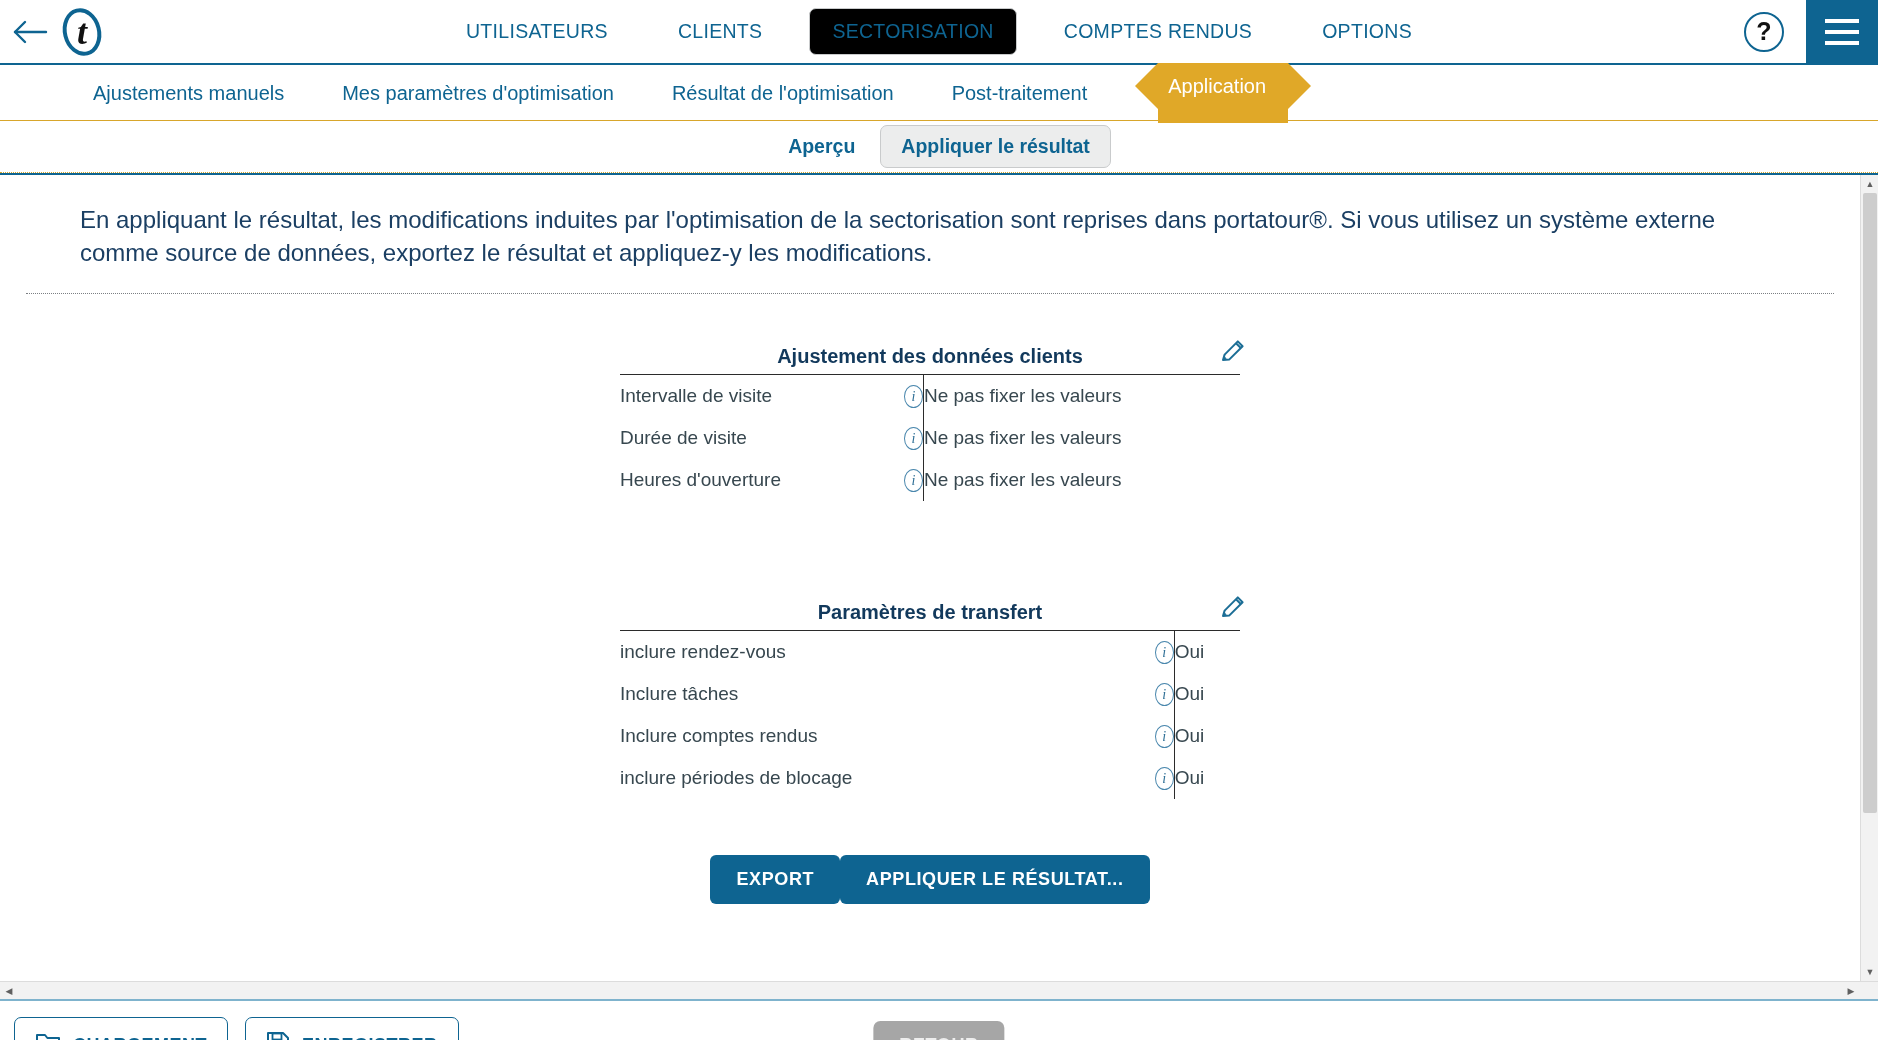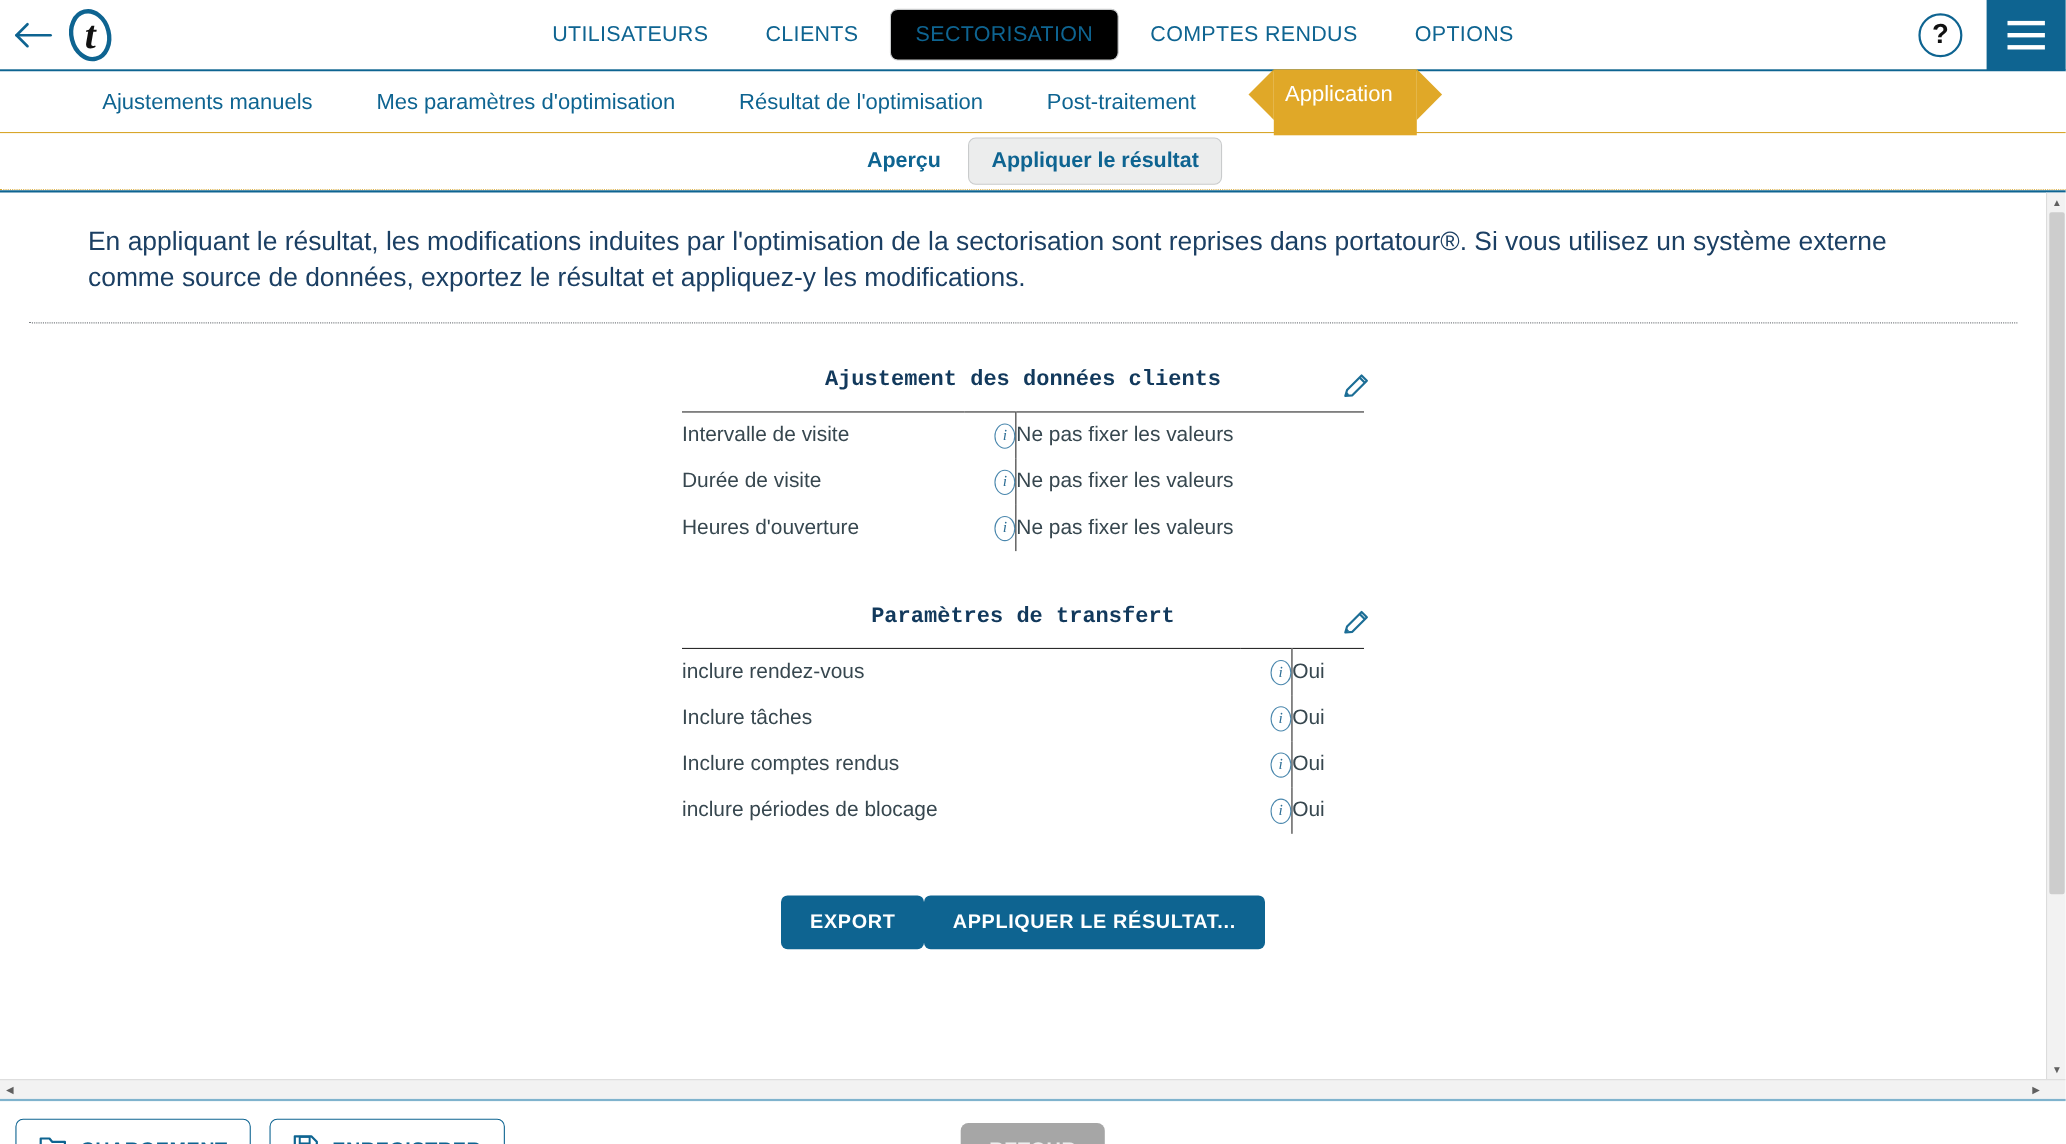"UTILISATEURS" #mainnav { gap: 6px -> 24px }
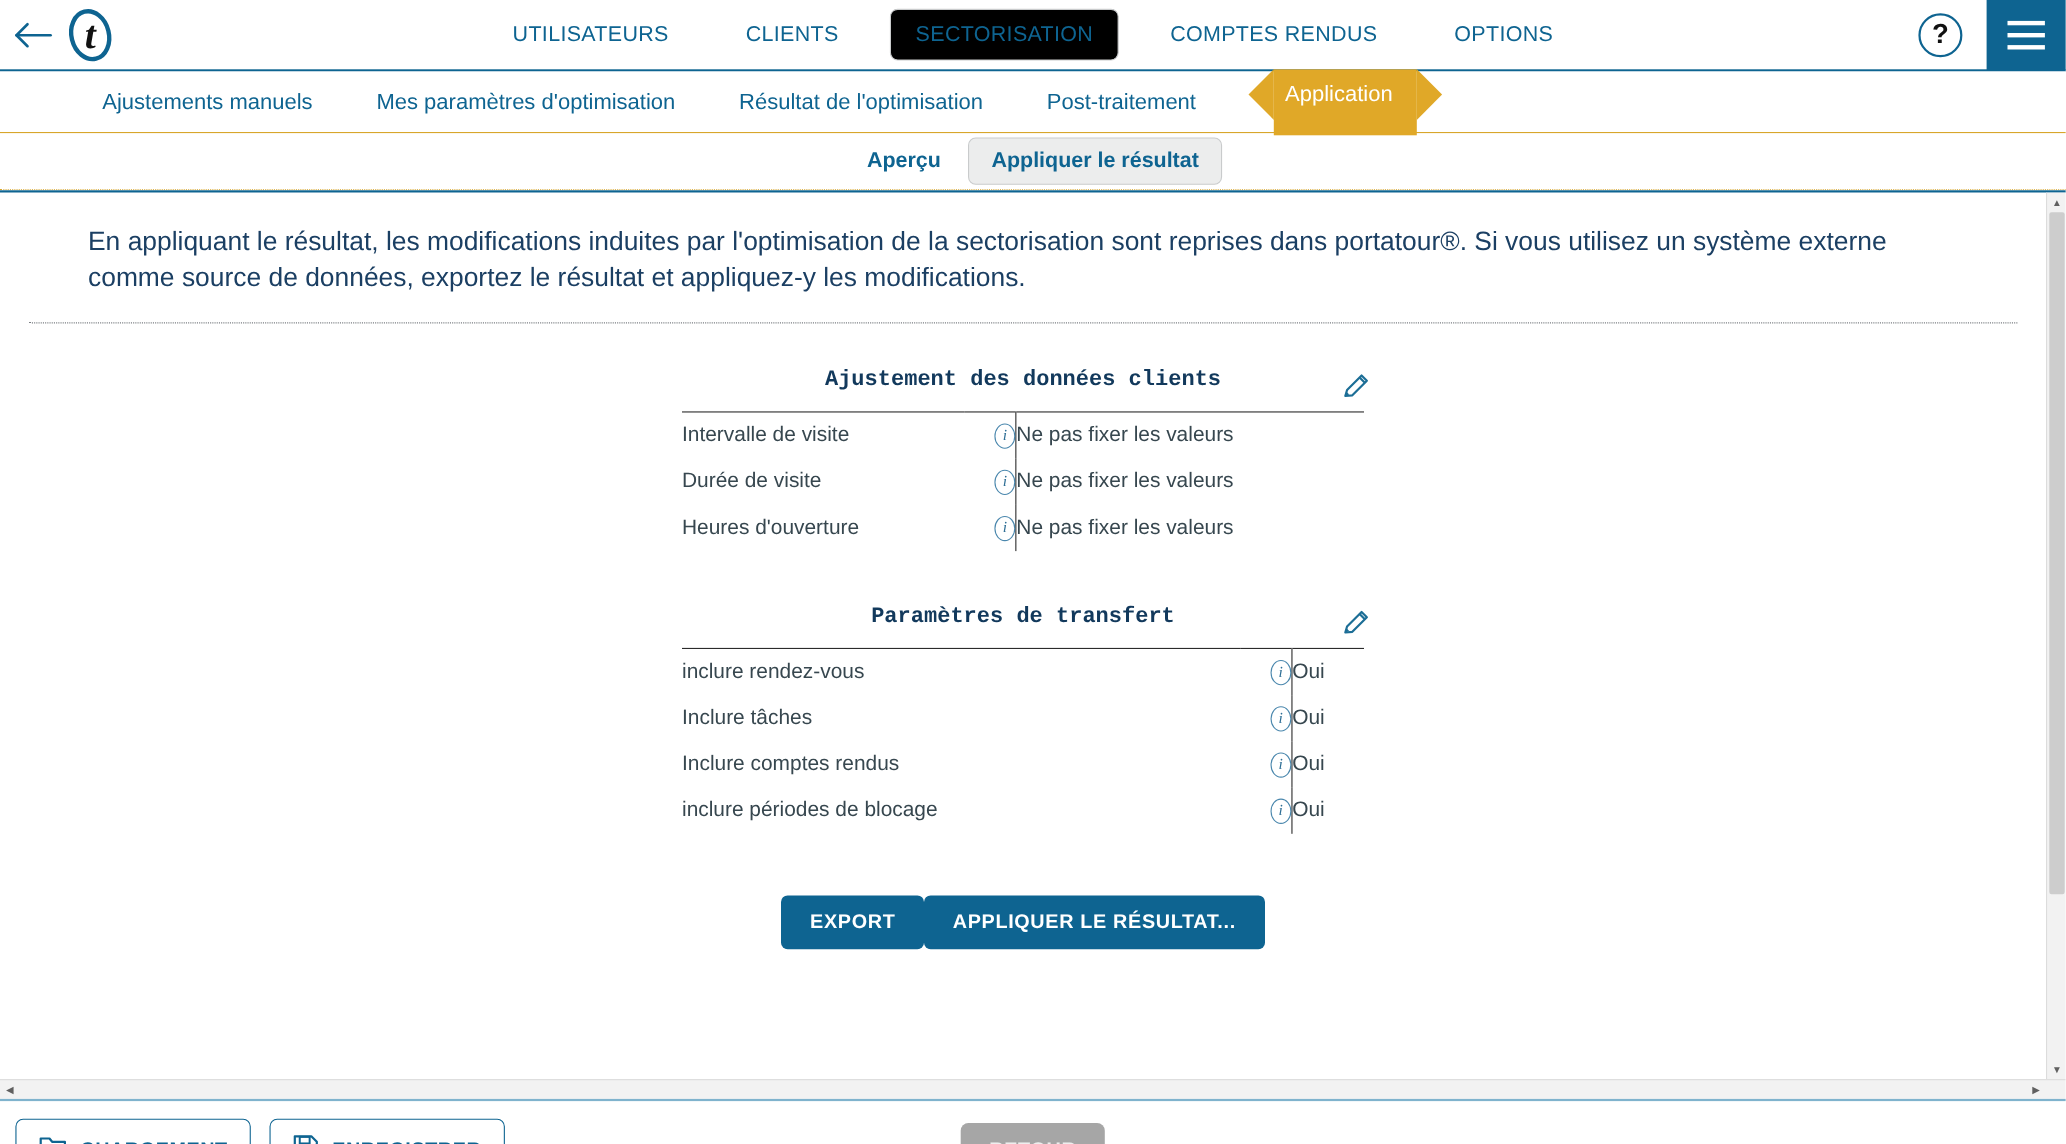"Ajustement des données clients" .section-head { align-items: flex-start -> flex-end; font-family: Liberation Mono, monospace -> none }
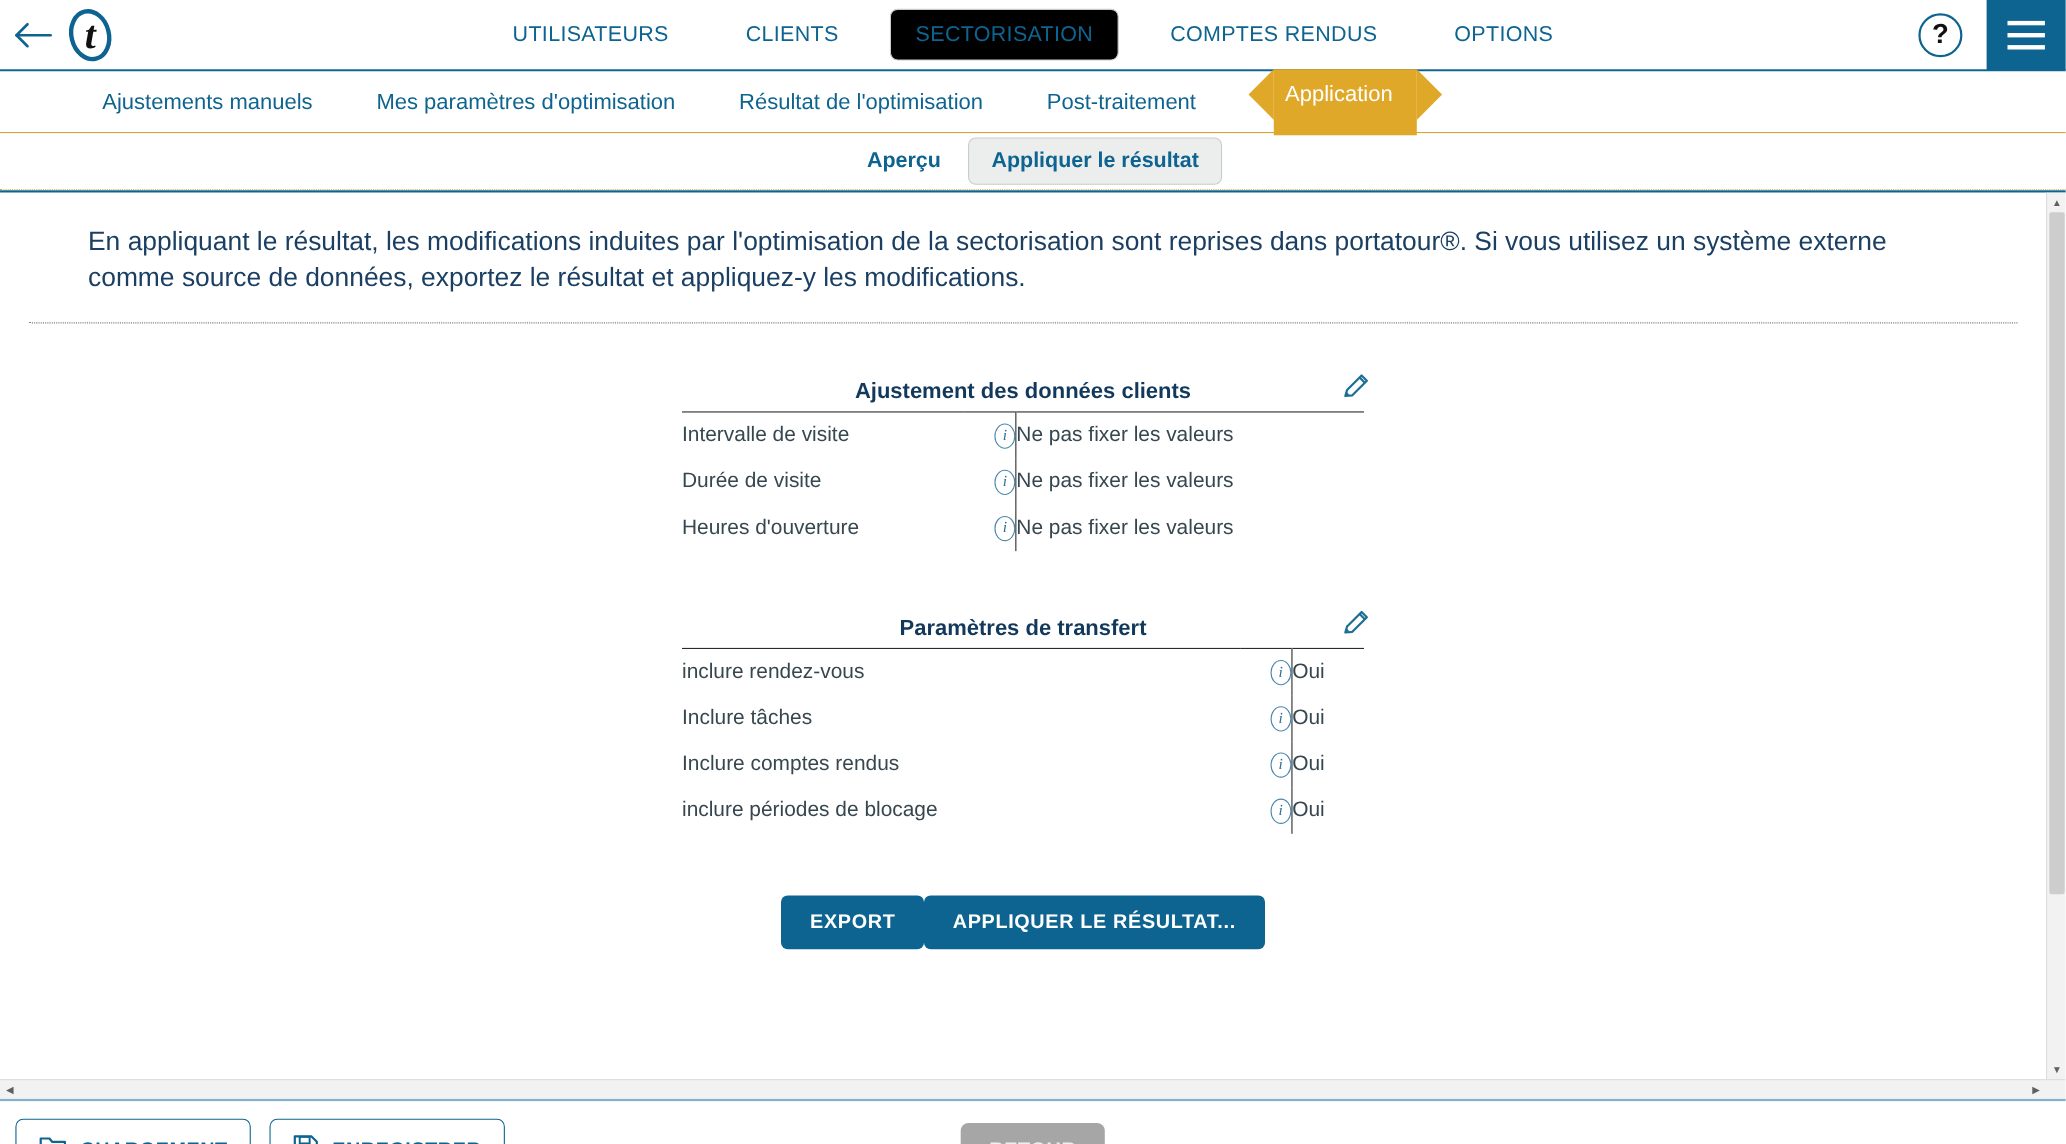"Paramètres de transfert" .section + .section { margin-top: 48px -> 89px }
